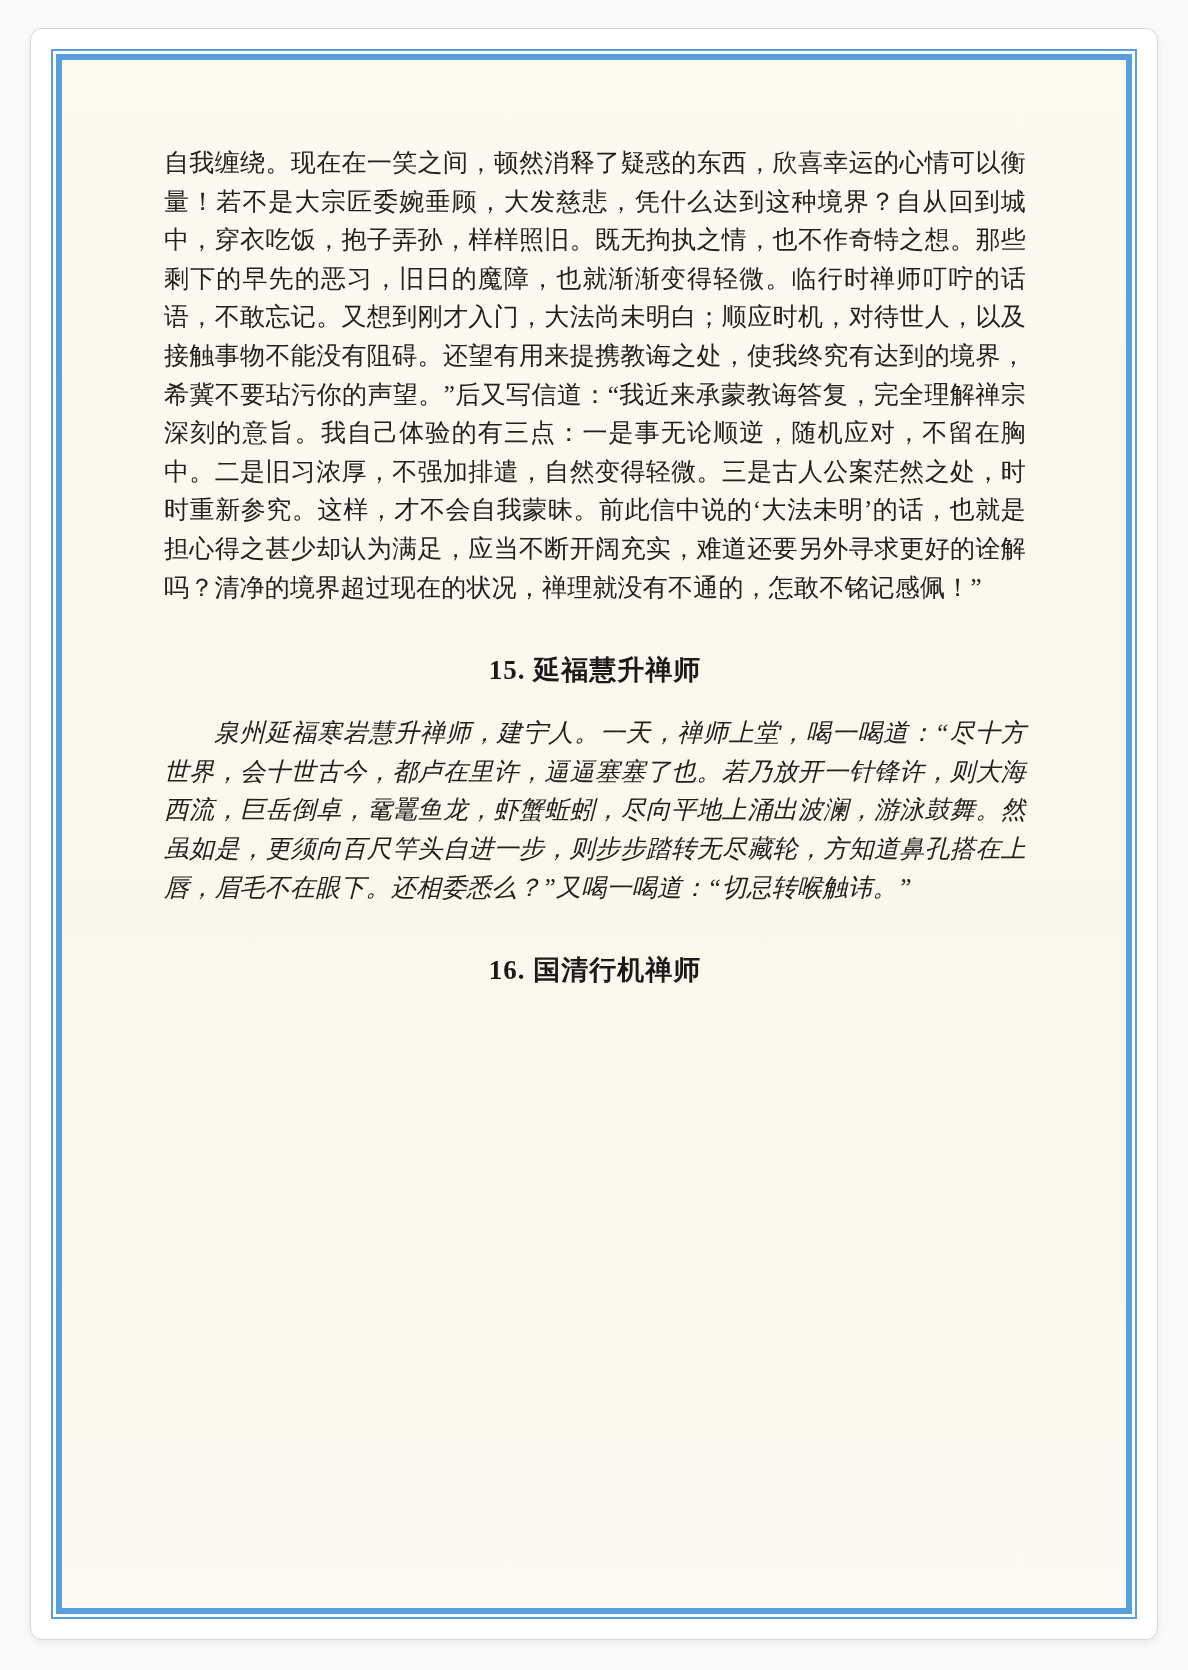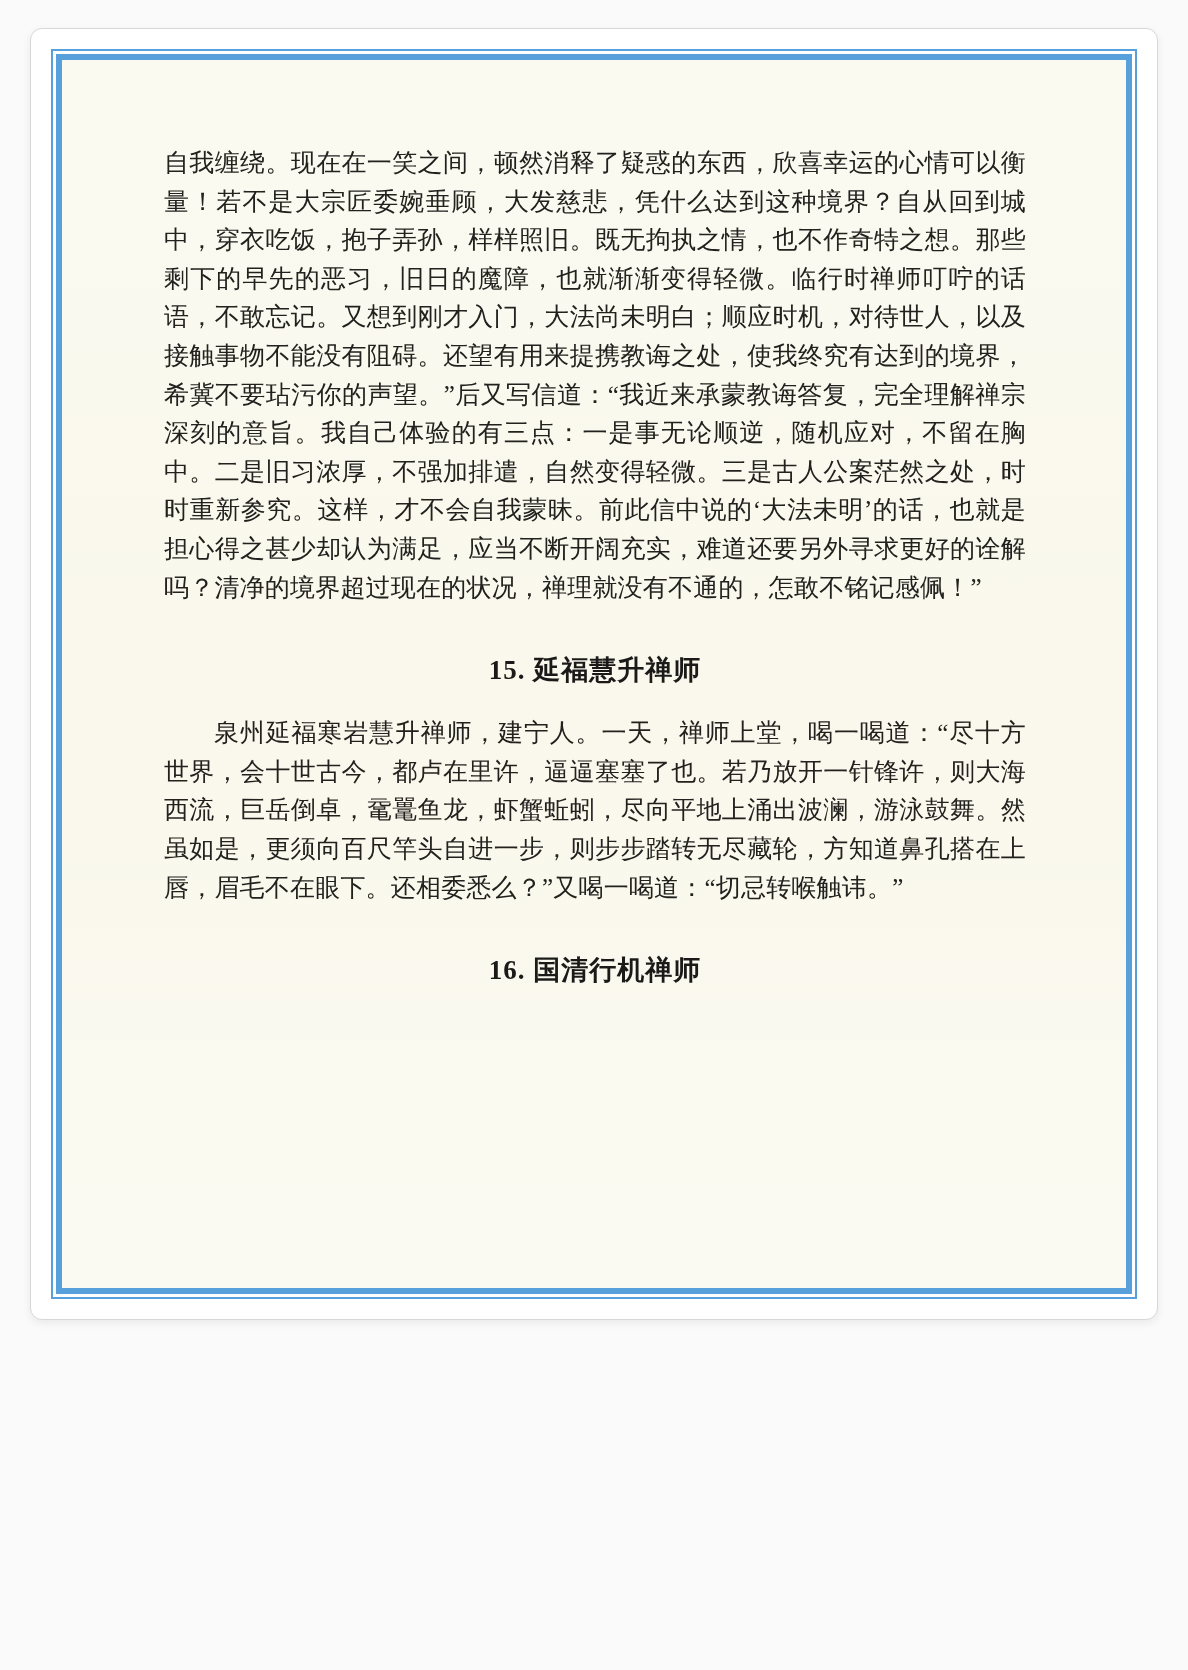"自我缠绕。现在在一笑之间，顿然消释了疑惑的东西，欣喜幸运的心情可以衡量！若不是大" .page-card { height: 1292px -> 1612px }
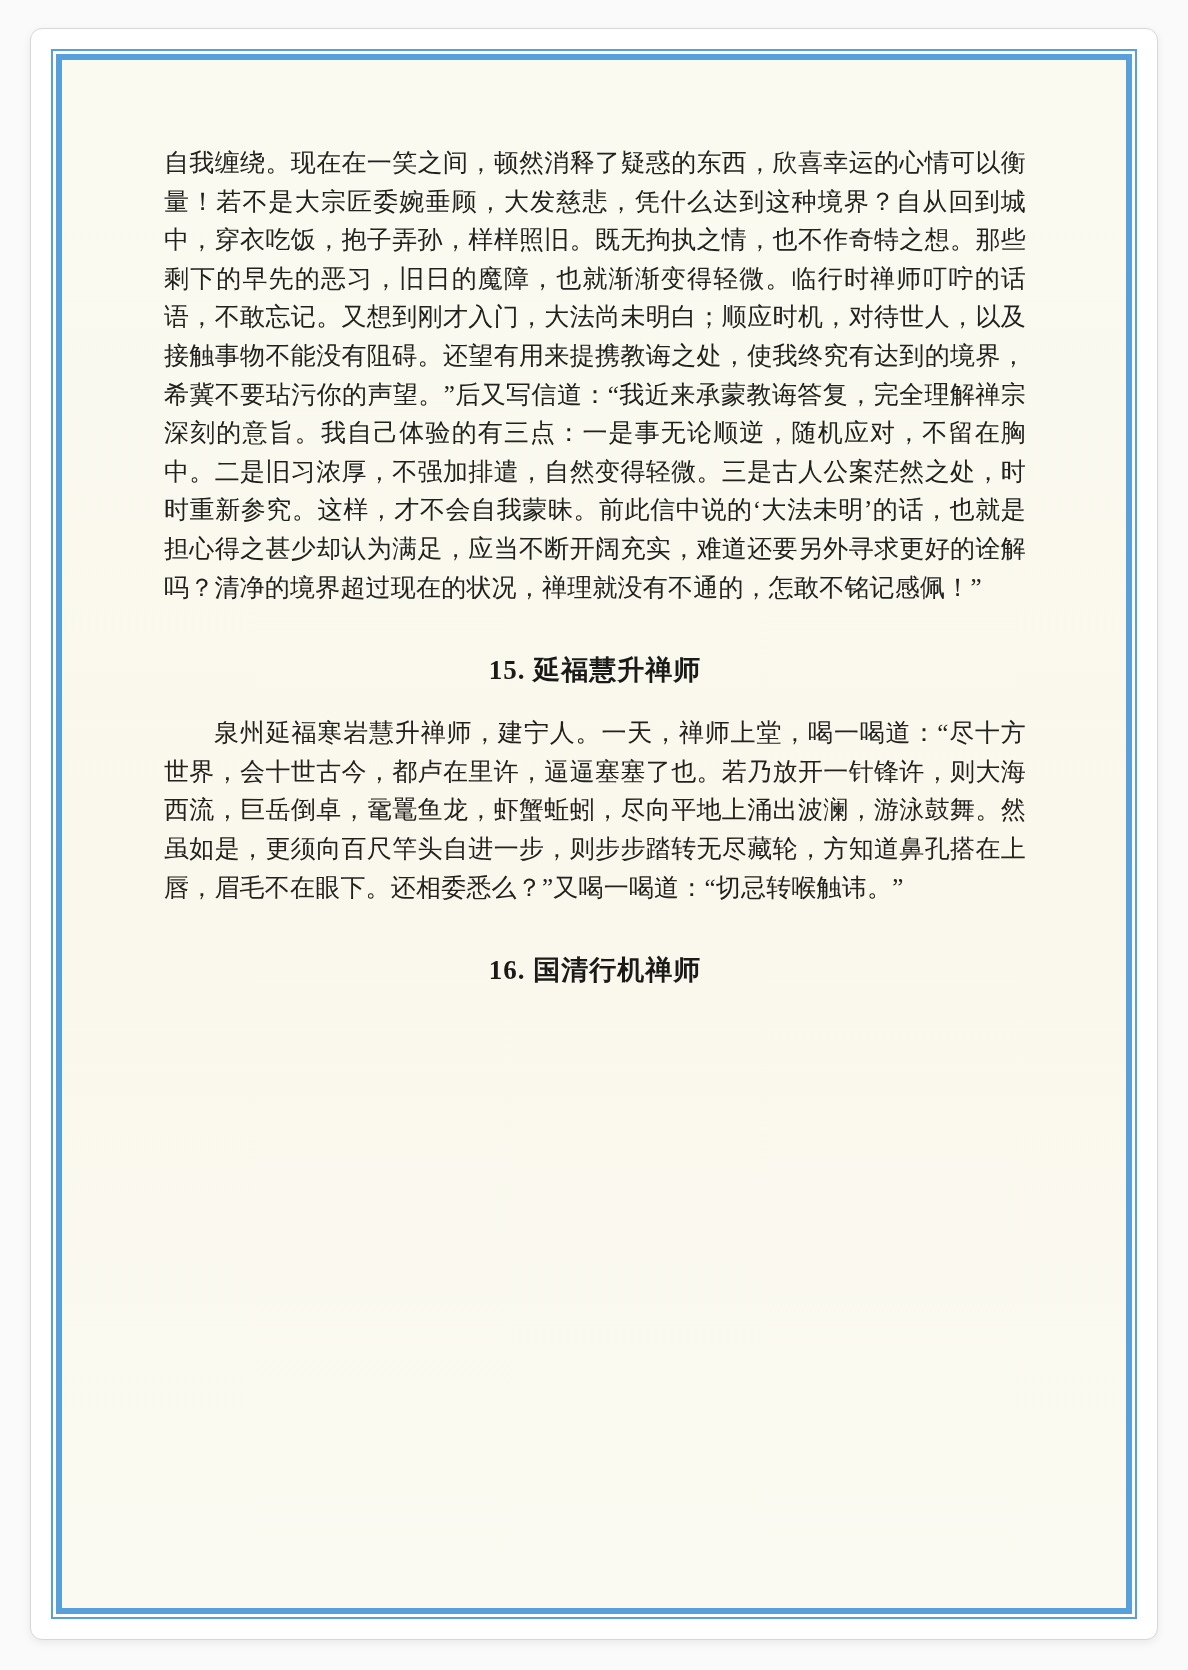"泉州延福寒岩慧升禅师，建宁人。一天，禅师上堂，喝一喝道：“尽十方世界，会十世古今" .para.indent { font-style: none -> italic }
